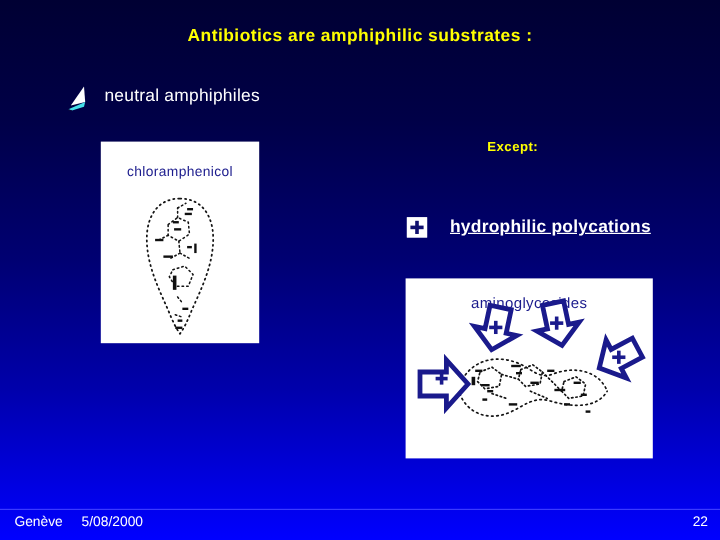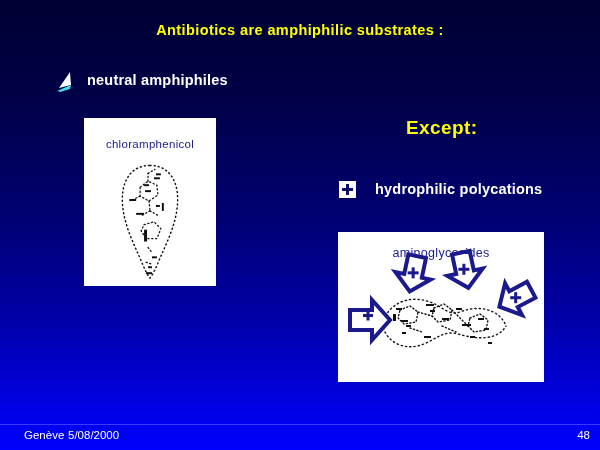"neutral amphiphiles" #bullet-label-1 { font-weight: bold -> normal }
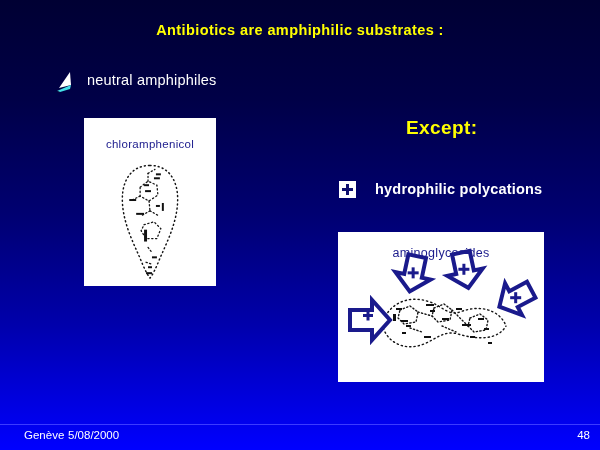"Except:" #except-label { font-size: 19px -> 11px }
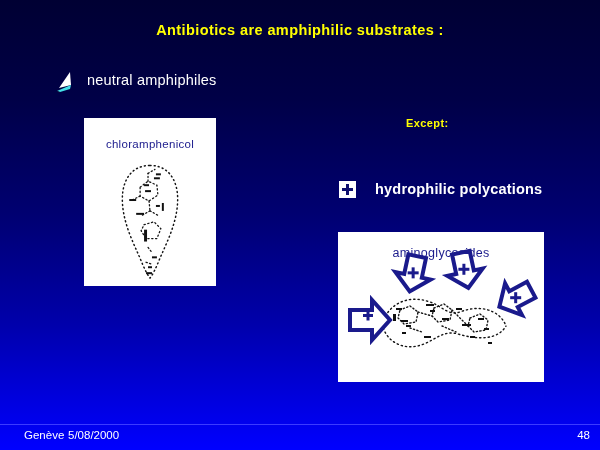"hydrophilic polycations" #bullet-label-2 { text-decoration: none -> underline }
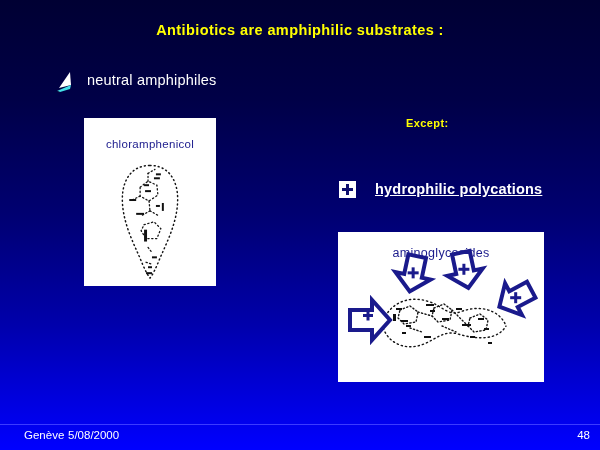"Genève" #footer-place { left: 24px -> 12px }
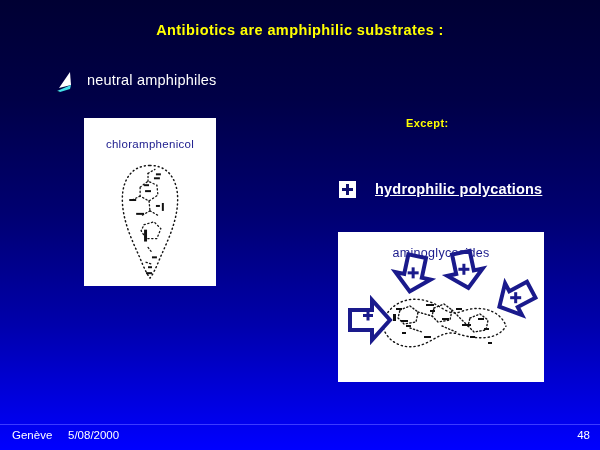"48" div { text: 48 -> 22 }
